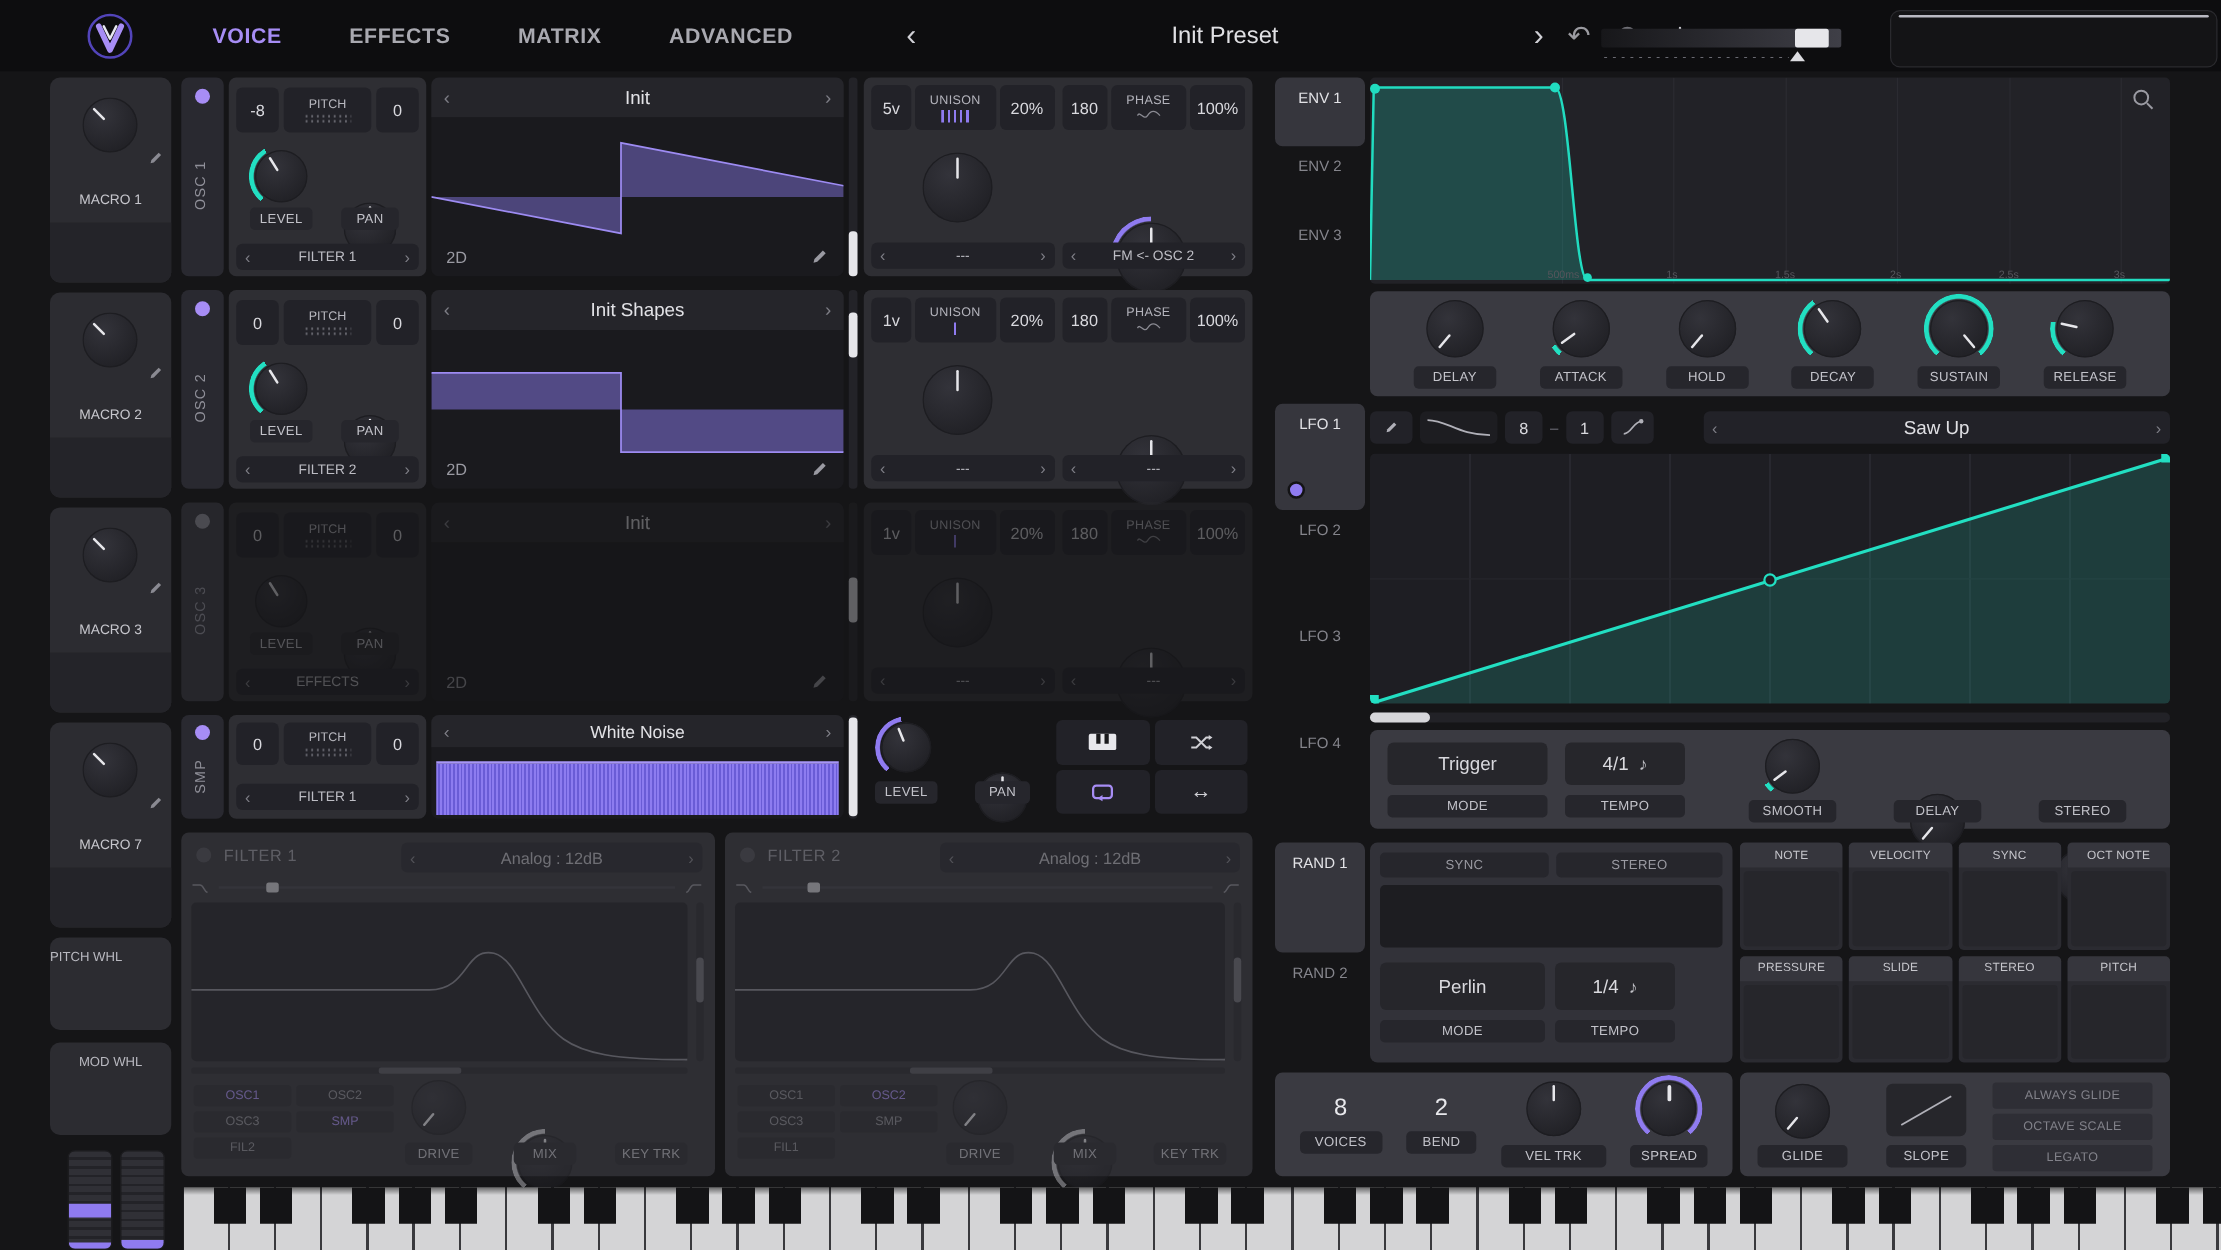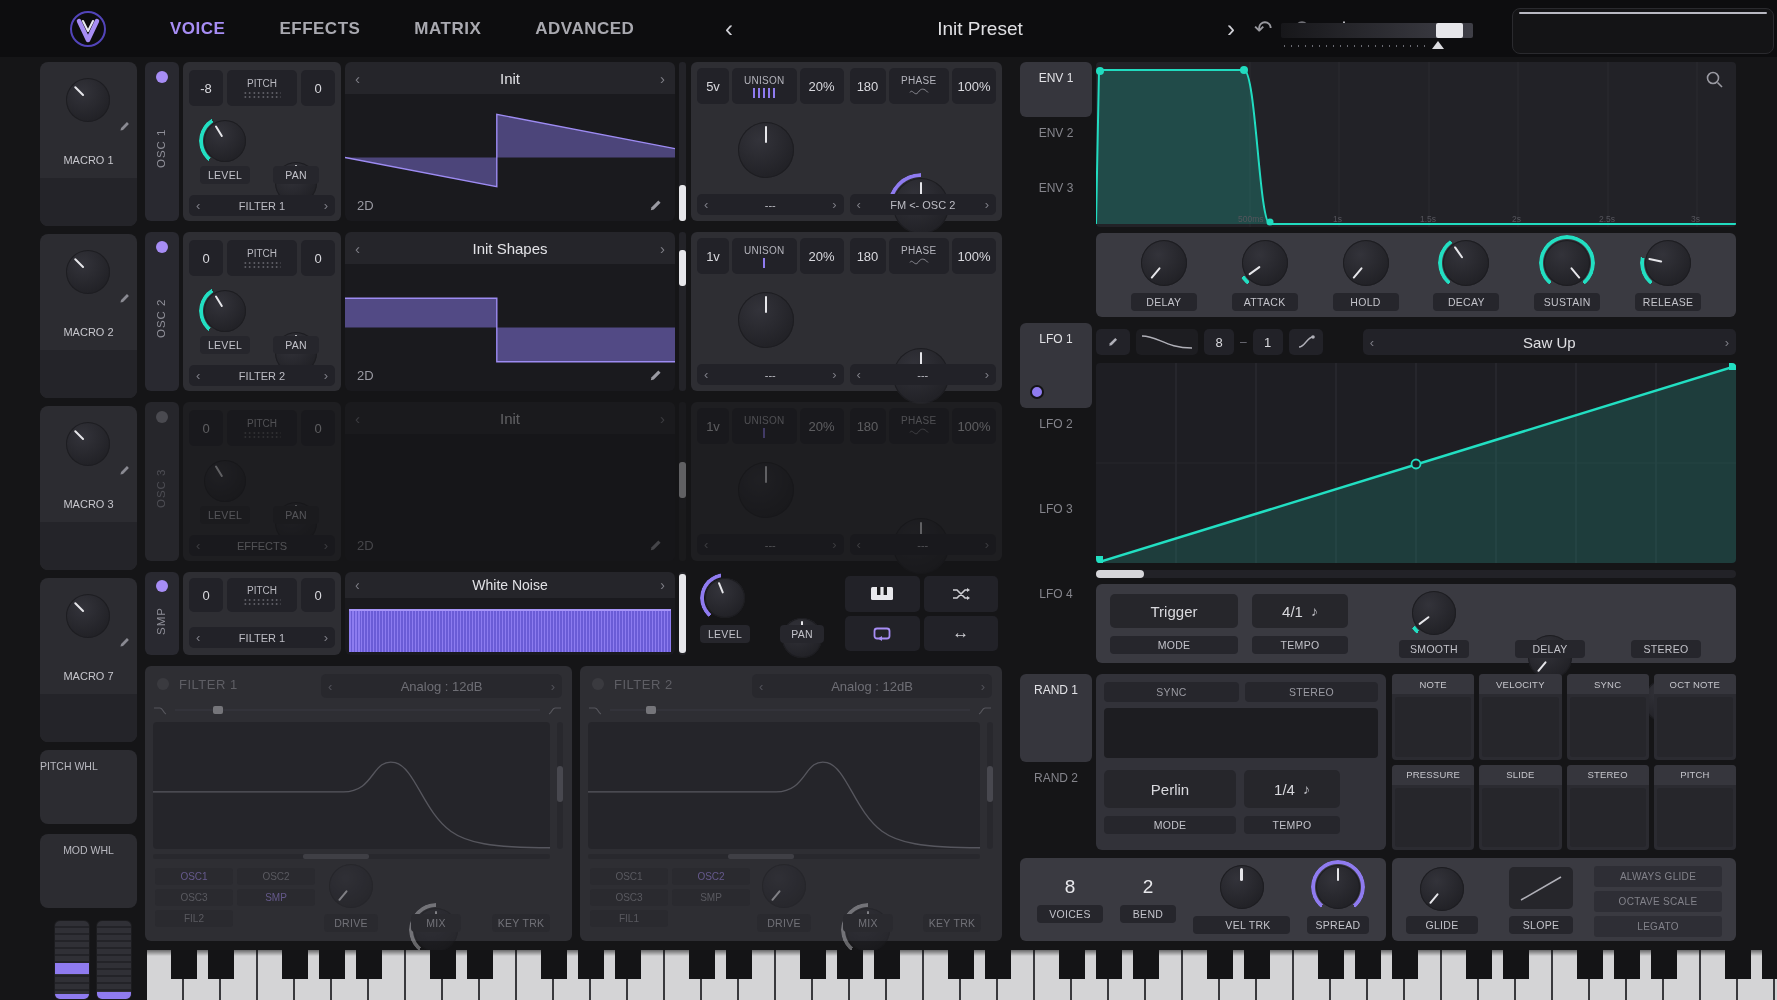"VEL TRK" div.chip { padding-left: 13px -> none }
